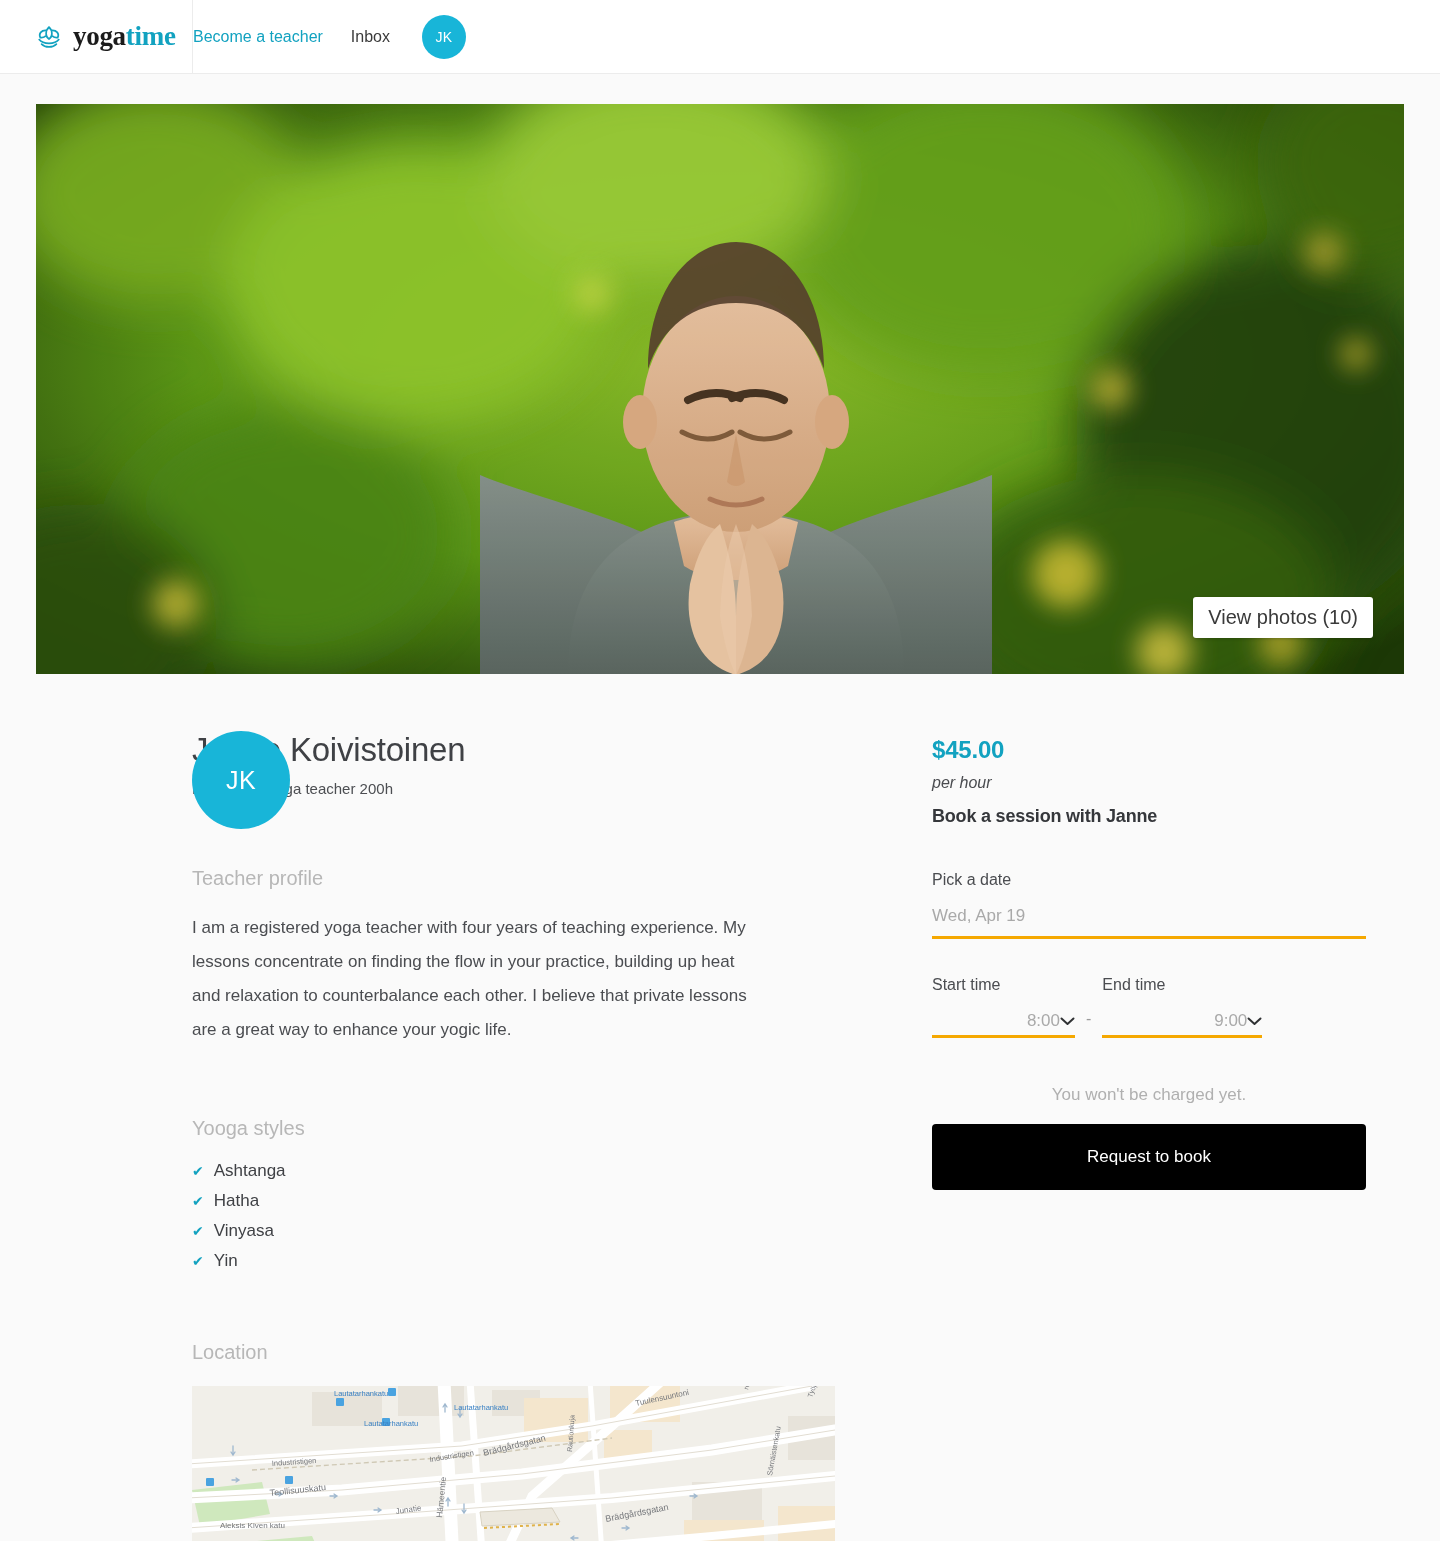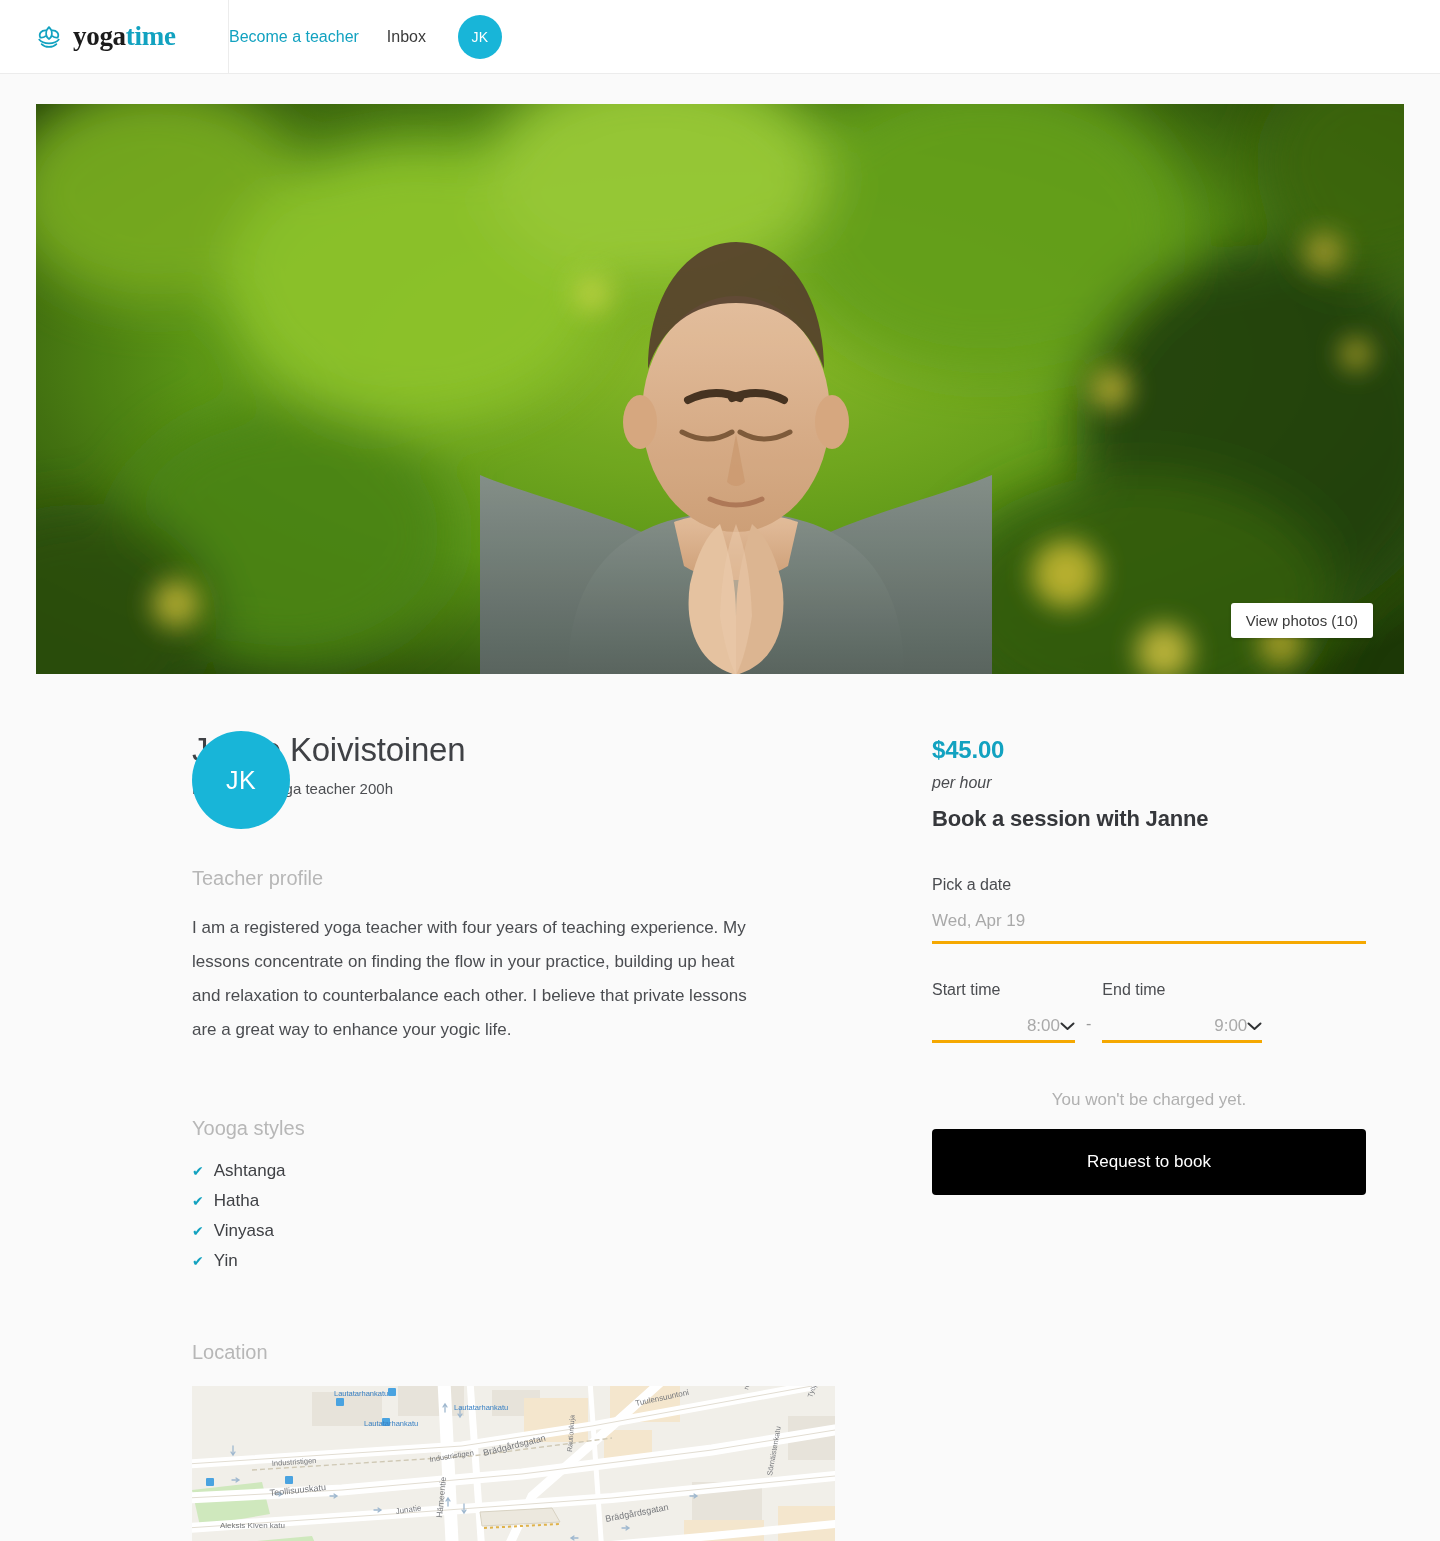"yogatime" .brand { width: 229px -> 193px }
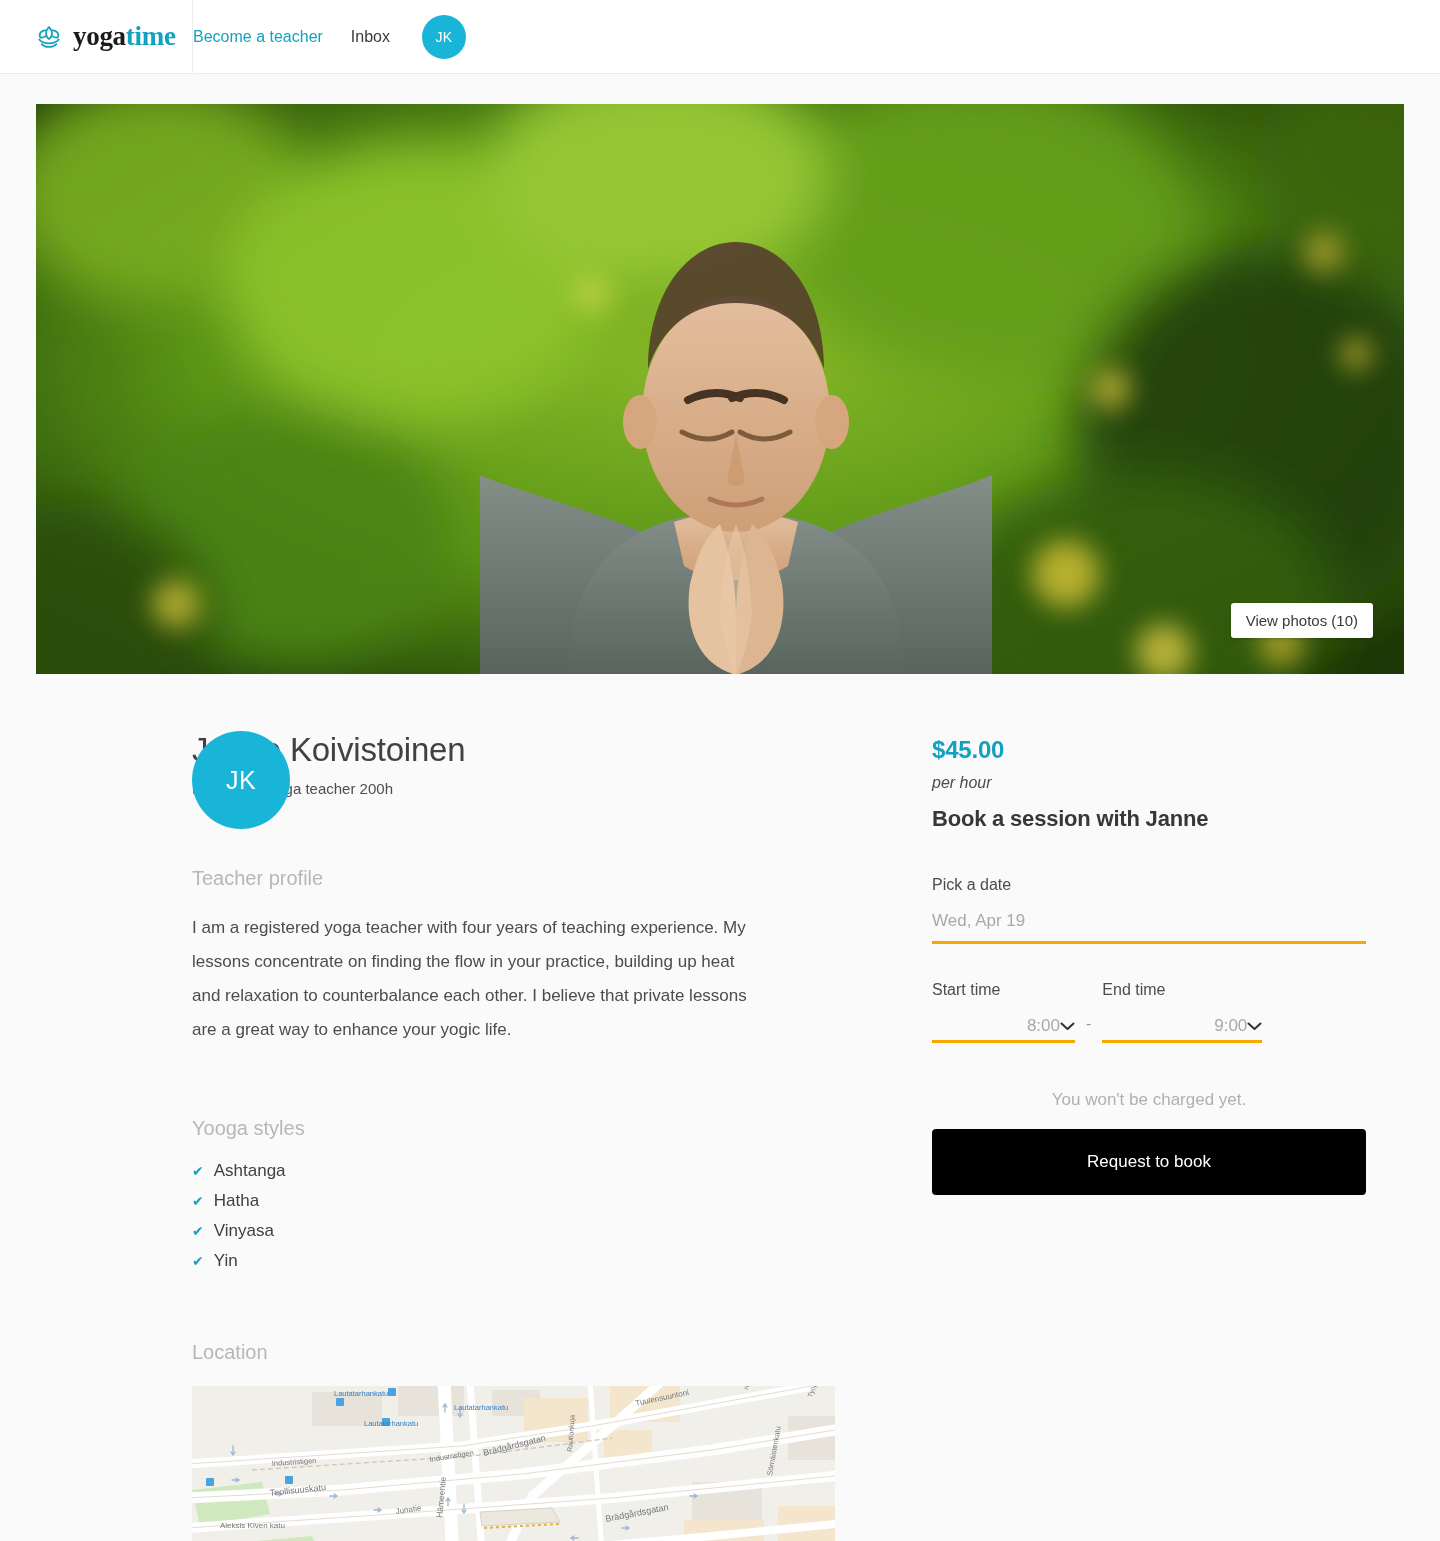"View photos (10)" .view-photos { font-size: 15px -> 20px }
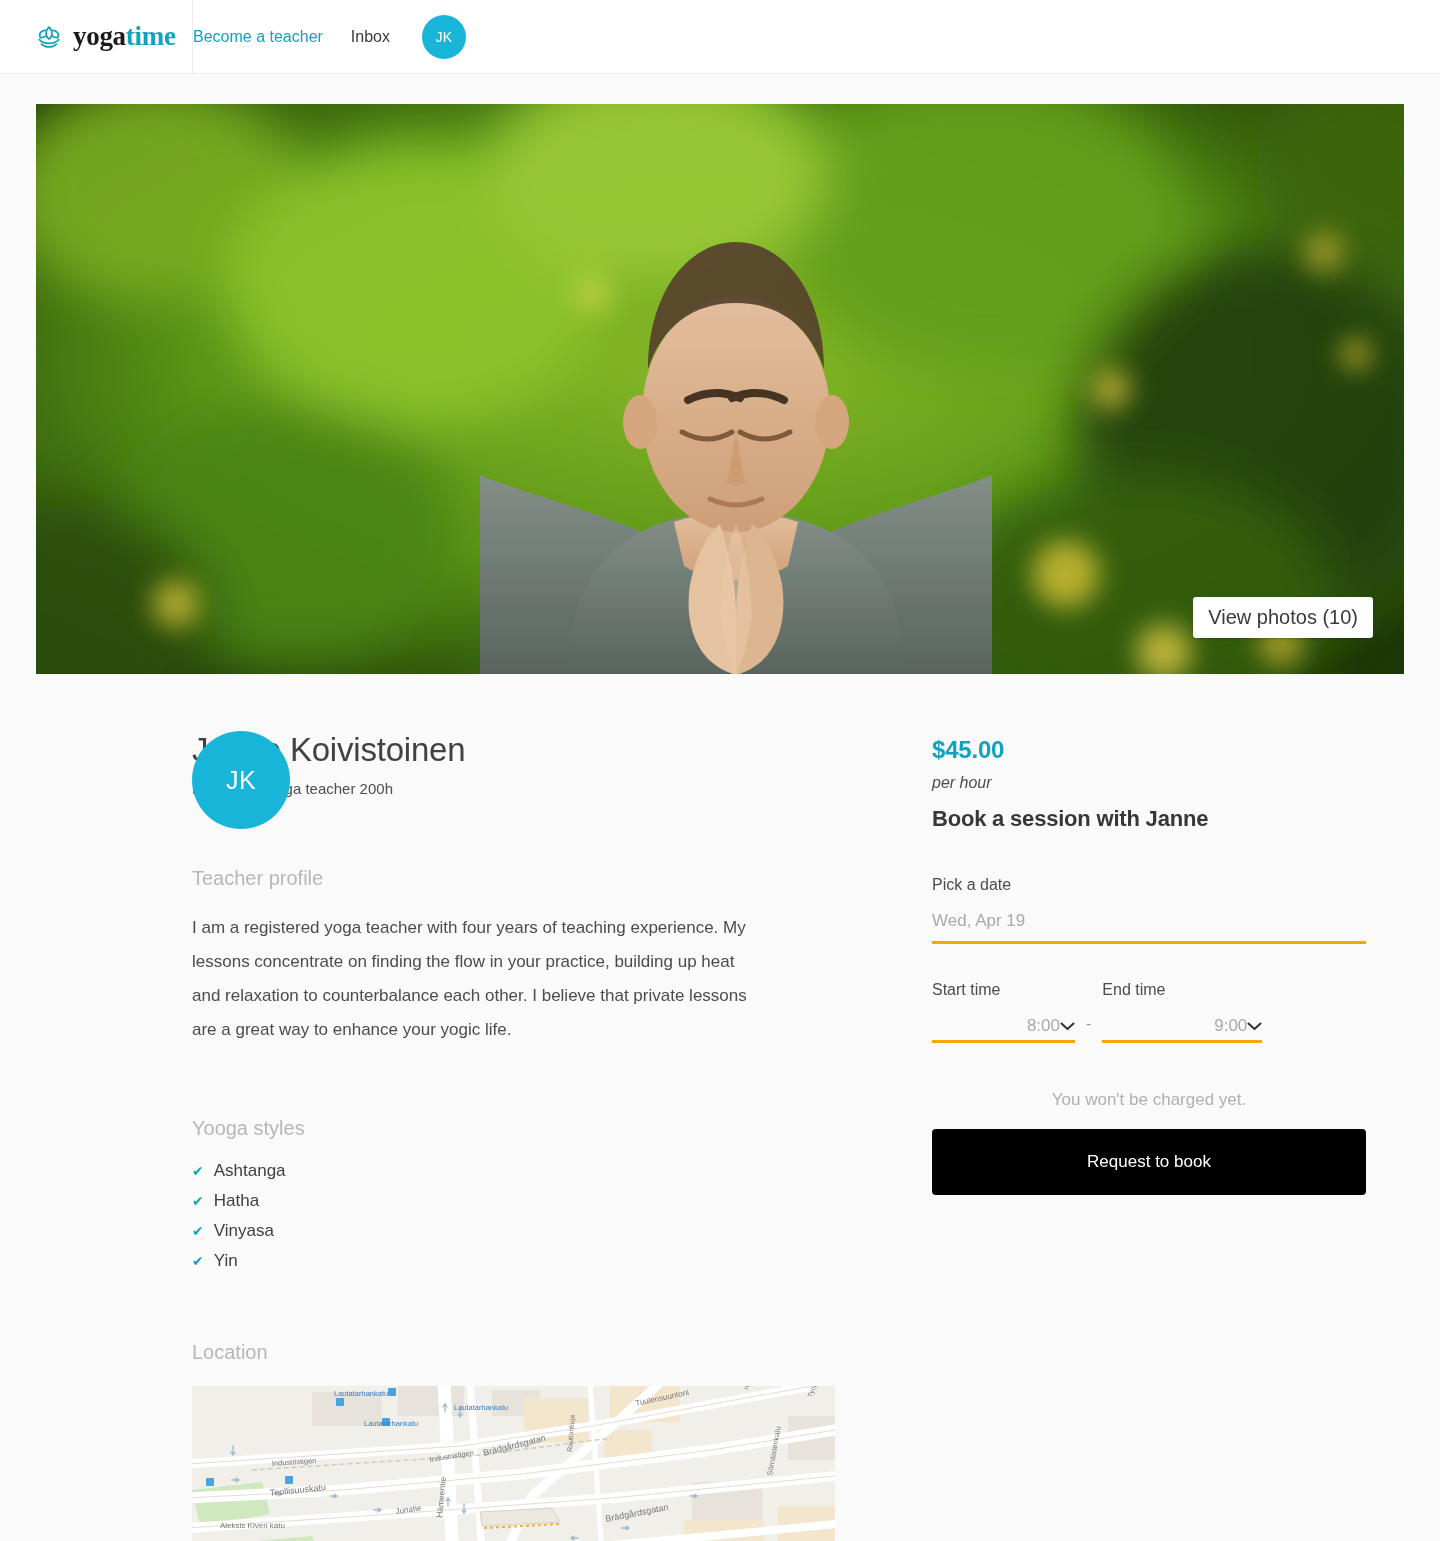"Book a session with Janne" .book-title { font-size: 22px -> 18px }
